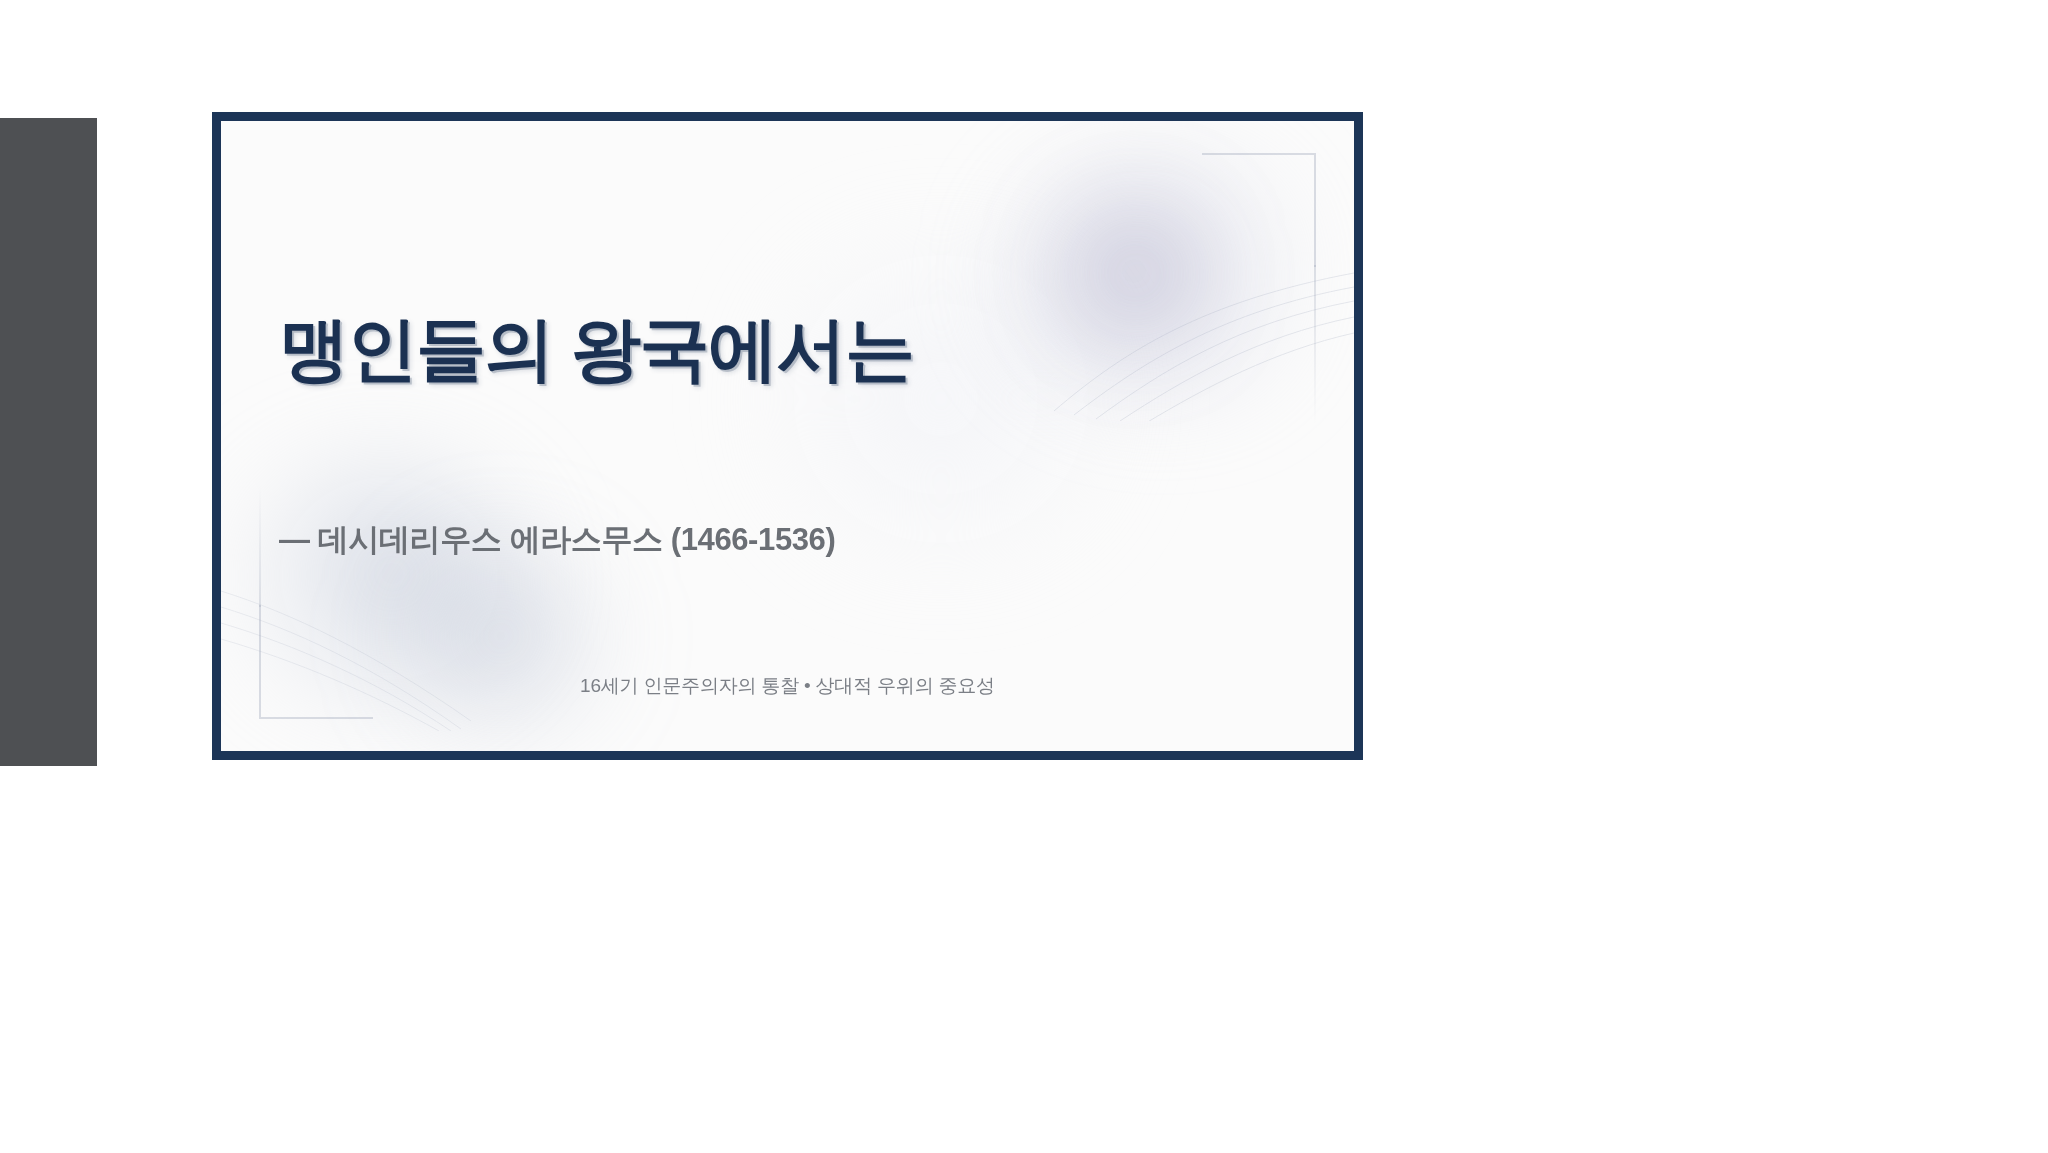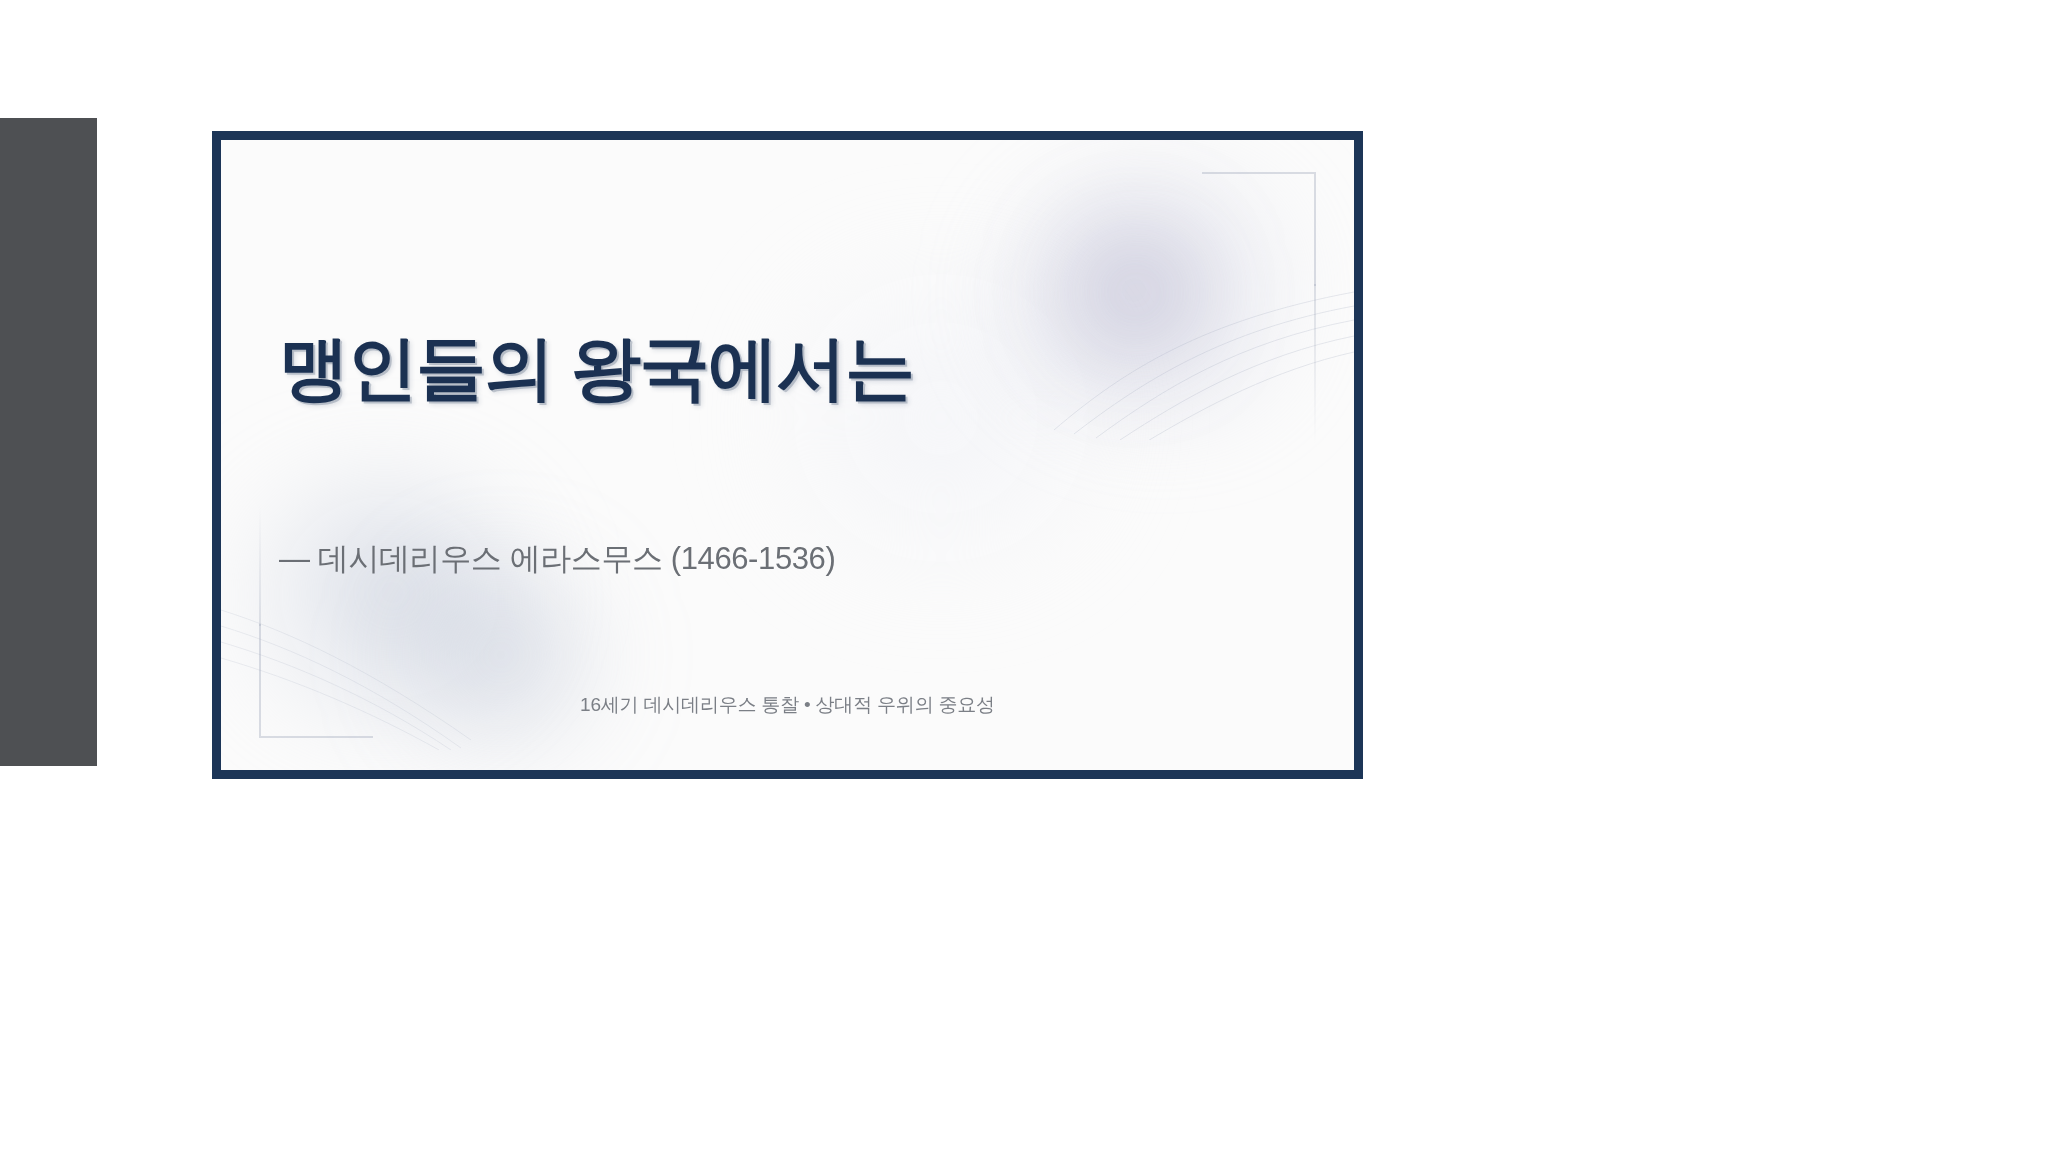"맹인들의 왕국에서는" #slide-card { top: 131px -> 112px }
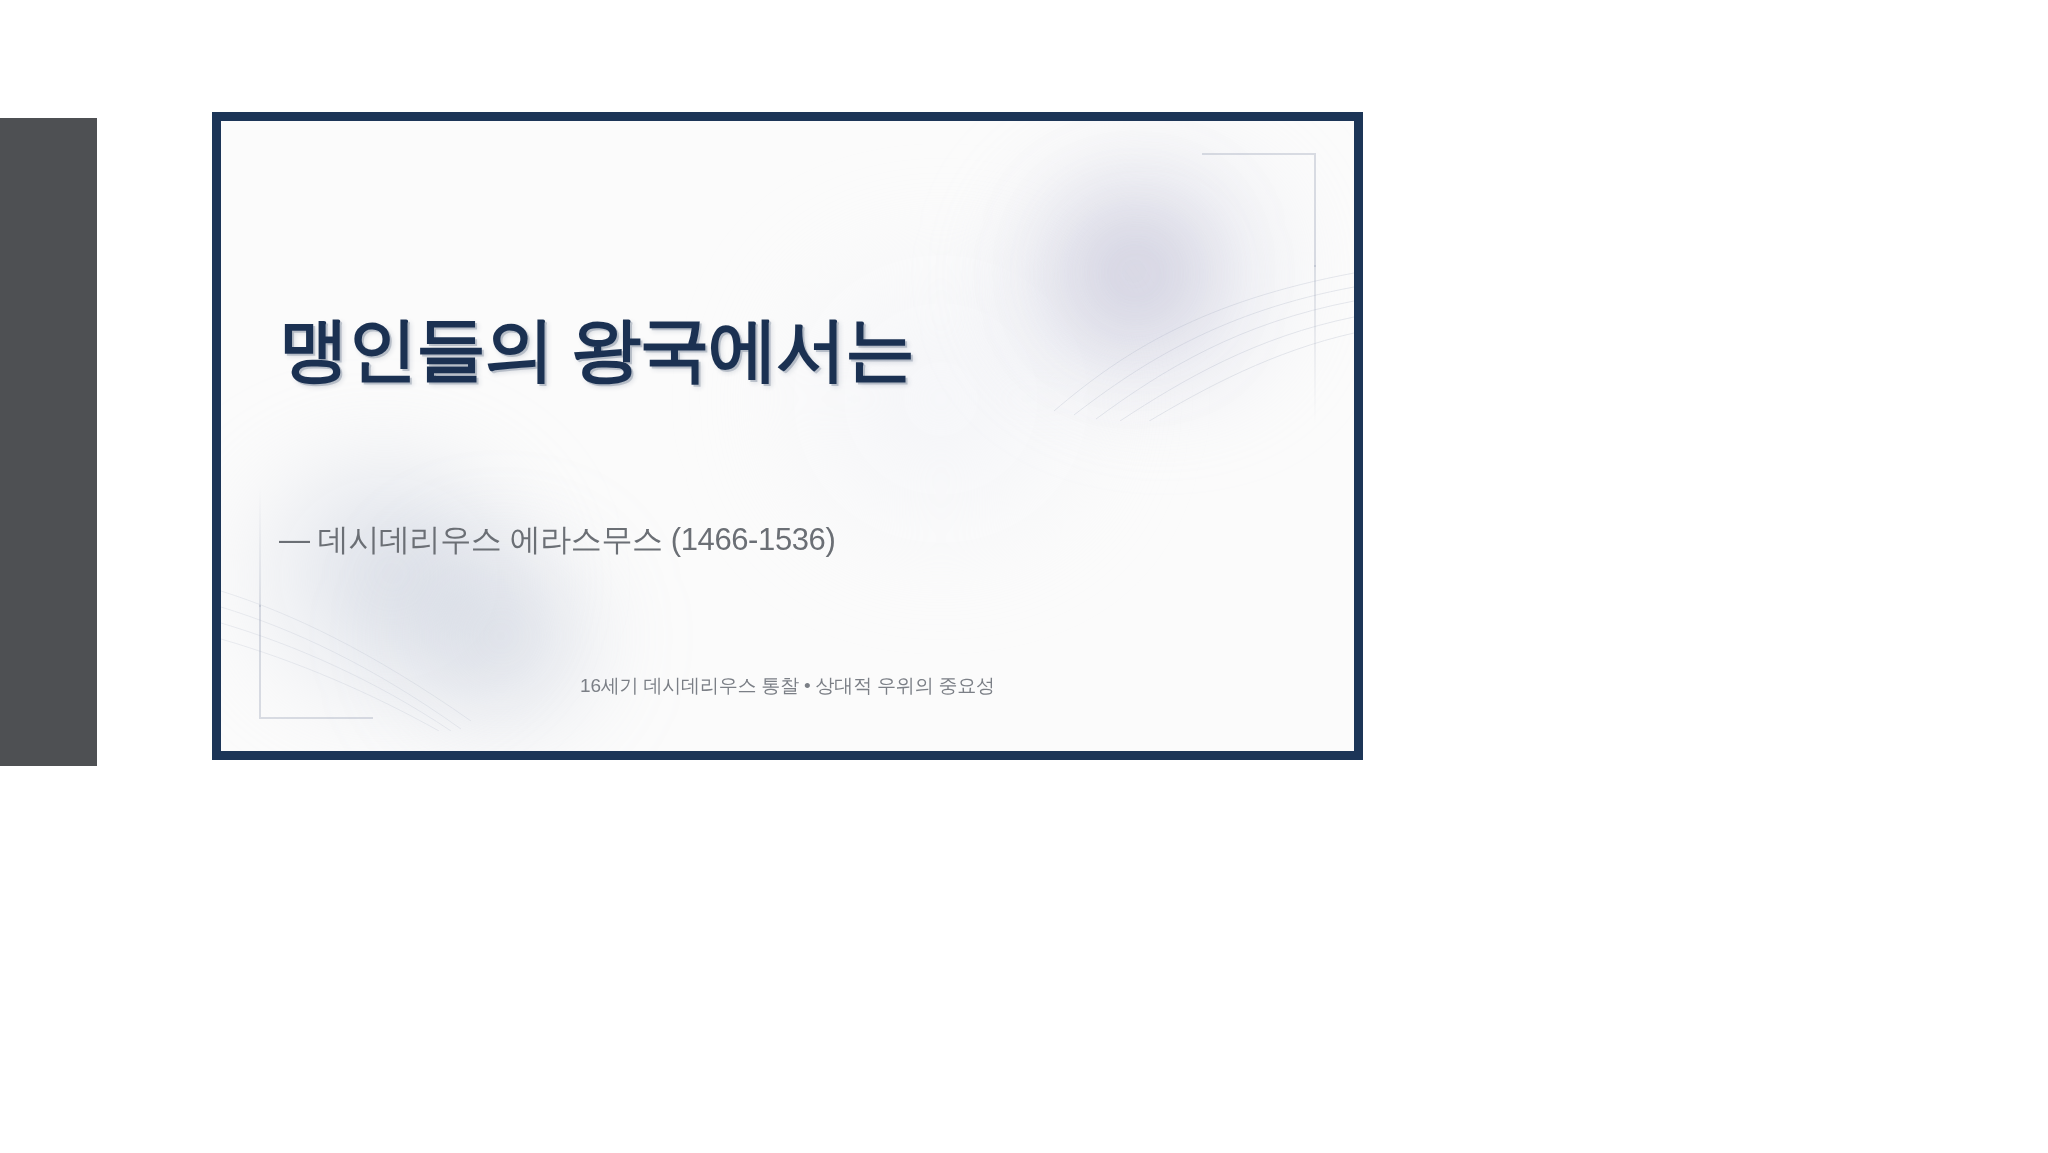"— 데시데리우스 에라스무스 (1466-1536)" #attribution { font-weight: 400 -> 700 }
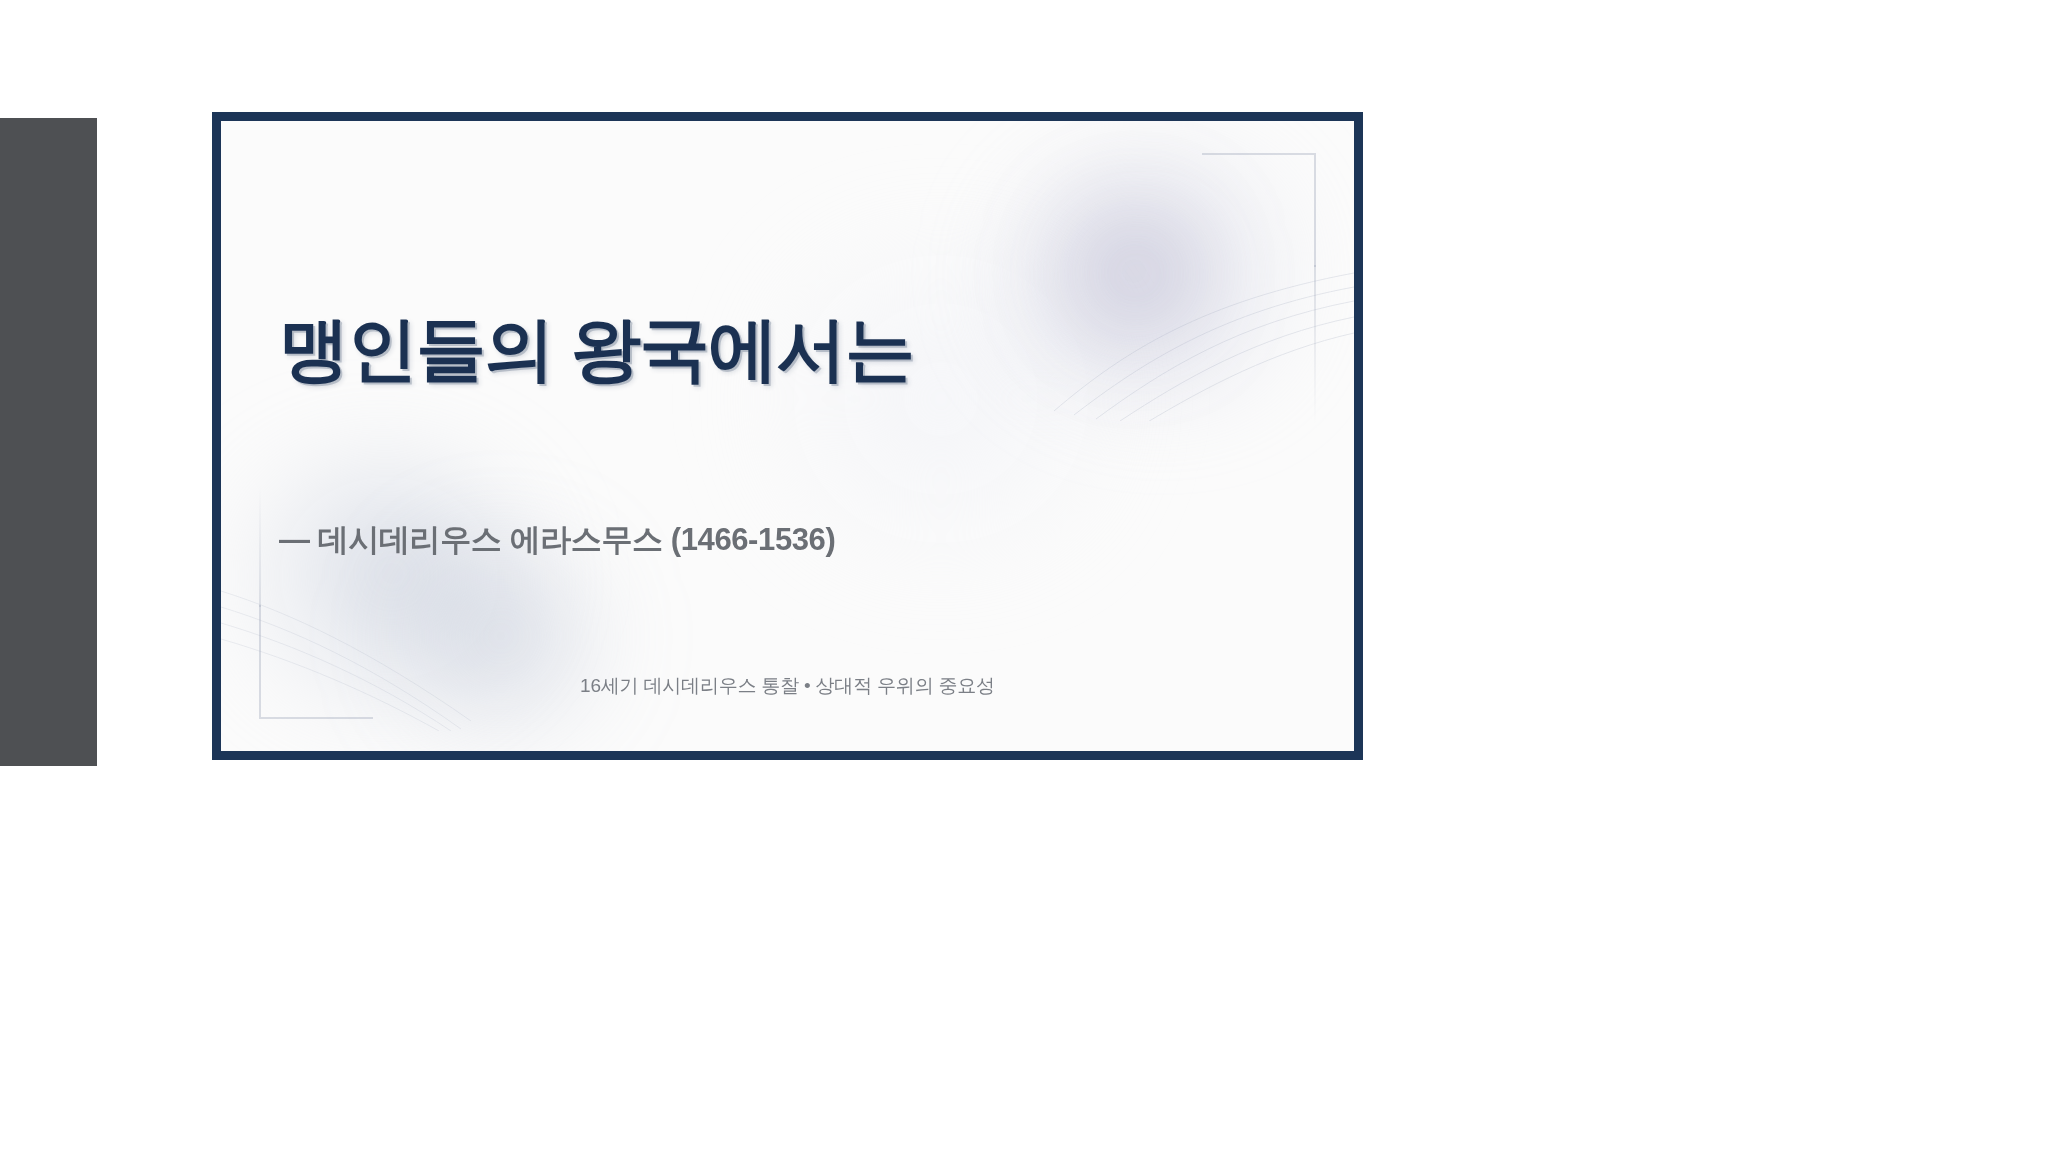"16세기 데시데리우스 통찰 • 상대적" div { text: 데시데리우스 -> 인문주의자의 }
